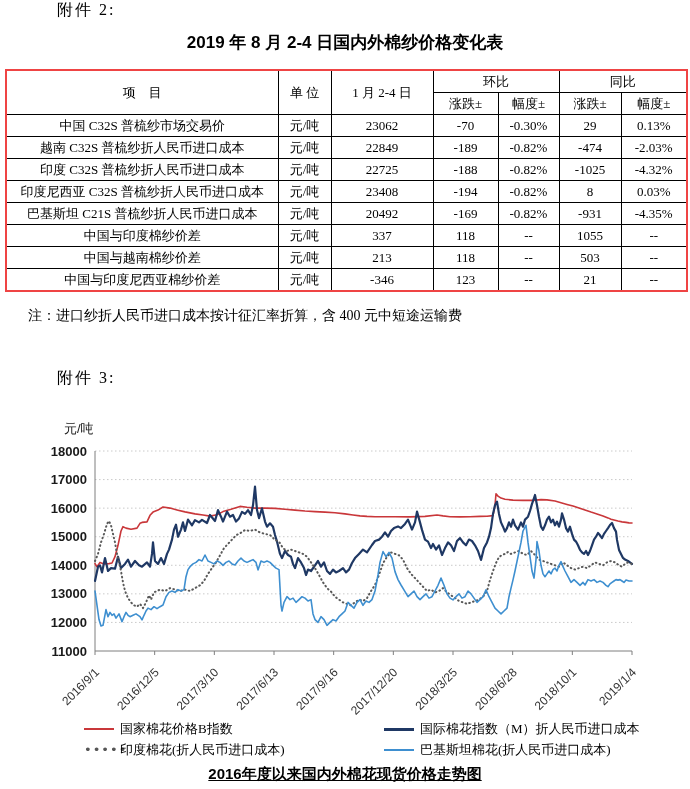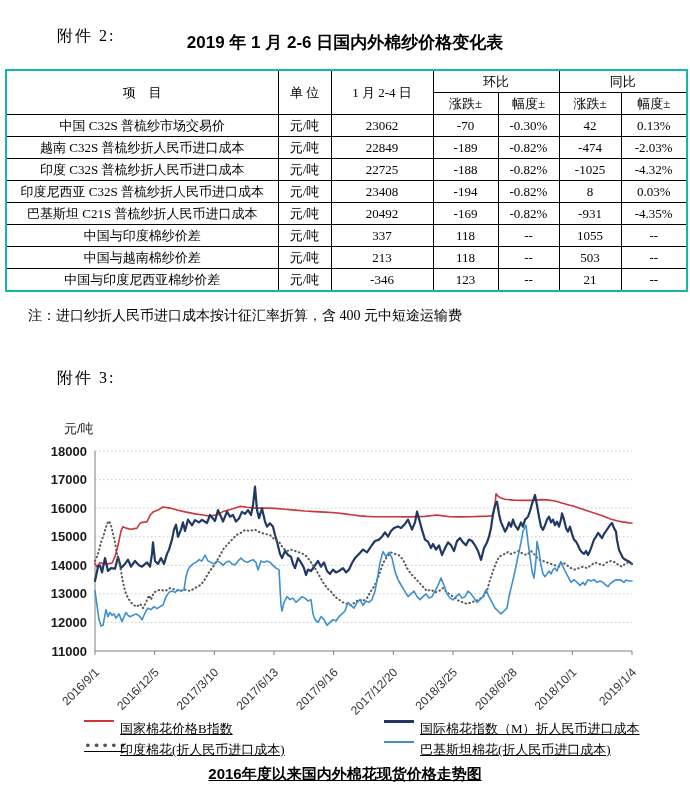"附件 2:" .att-label { top: 26px -> 0 }
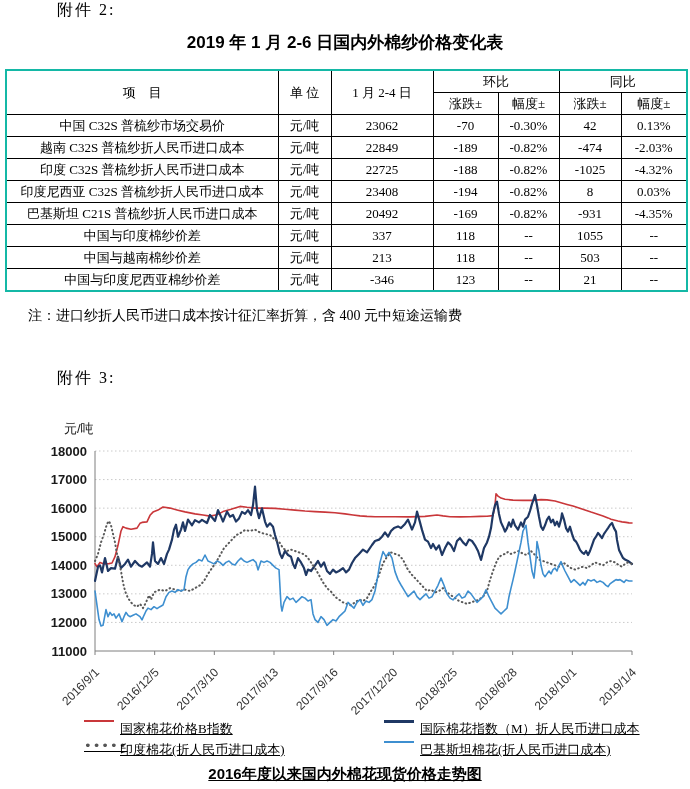"2019 年 1 月 2-6" div.table-title { text: 1 月 2-6 -> 8 月 2-4 }
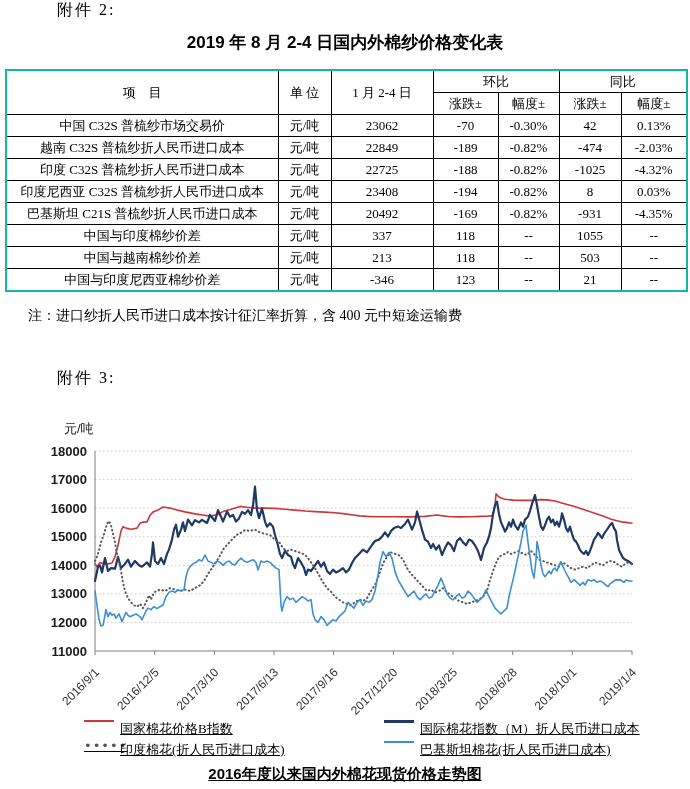"项 目" table.price-table { border: 2px solid #14b8a6 -> 2px solid #ef4444 }
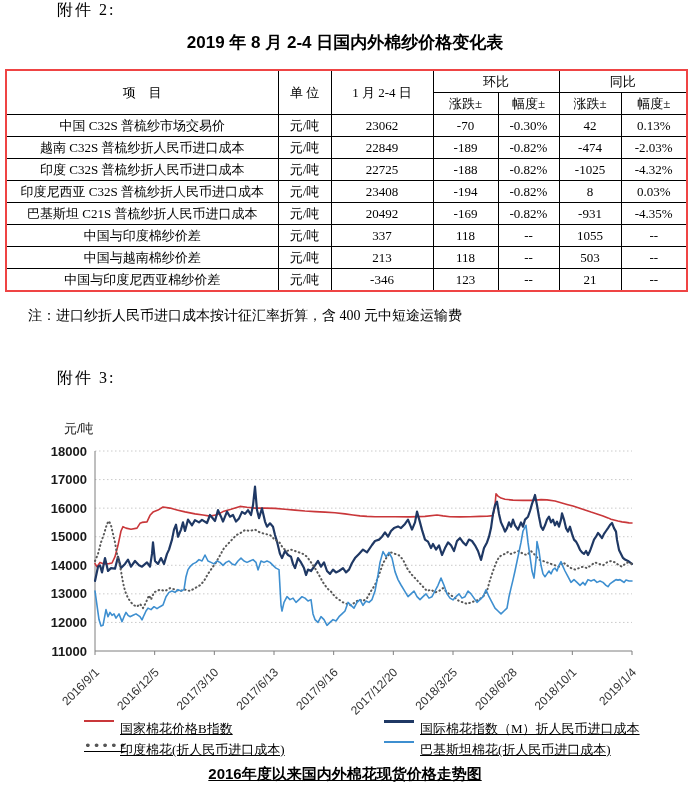"42" td { text: 42 -> 29 }
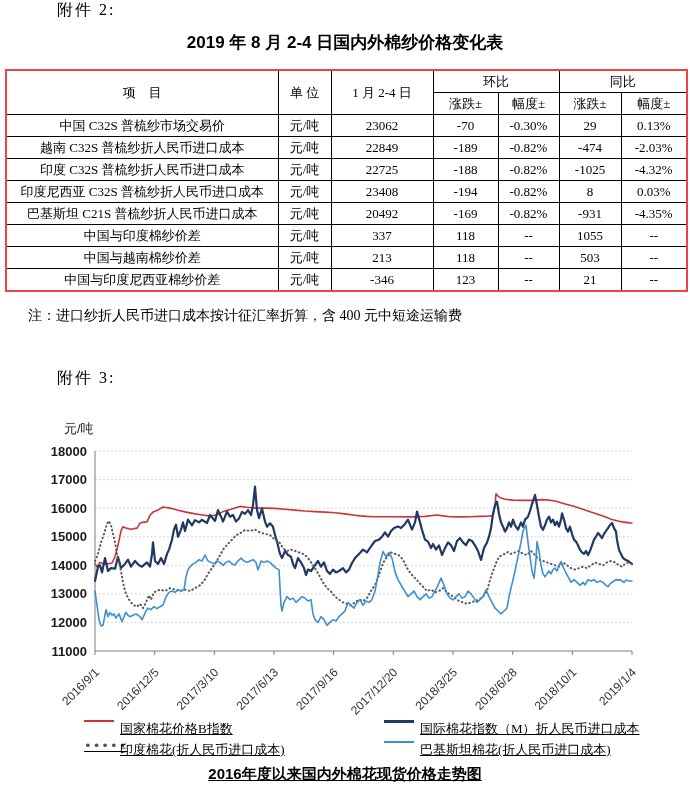"国家棉花价格B指数" .legend-item { align-items: none -> center; text-decoration: underline -> none }
